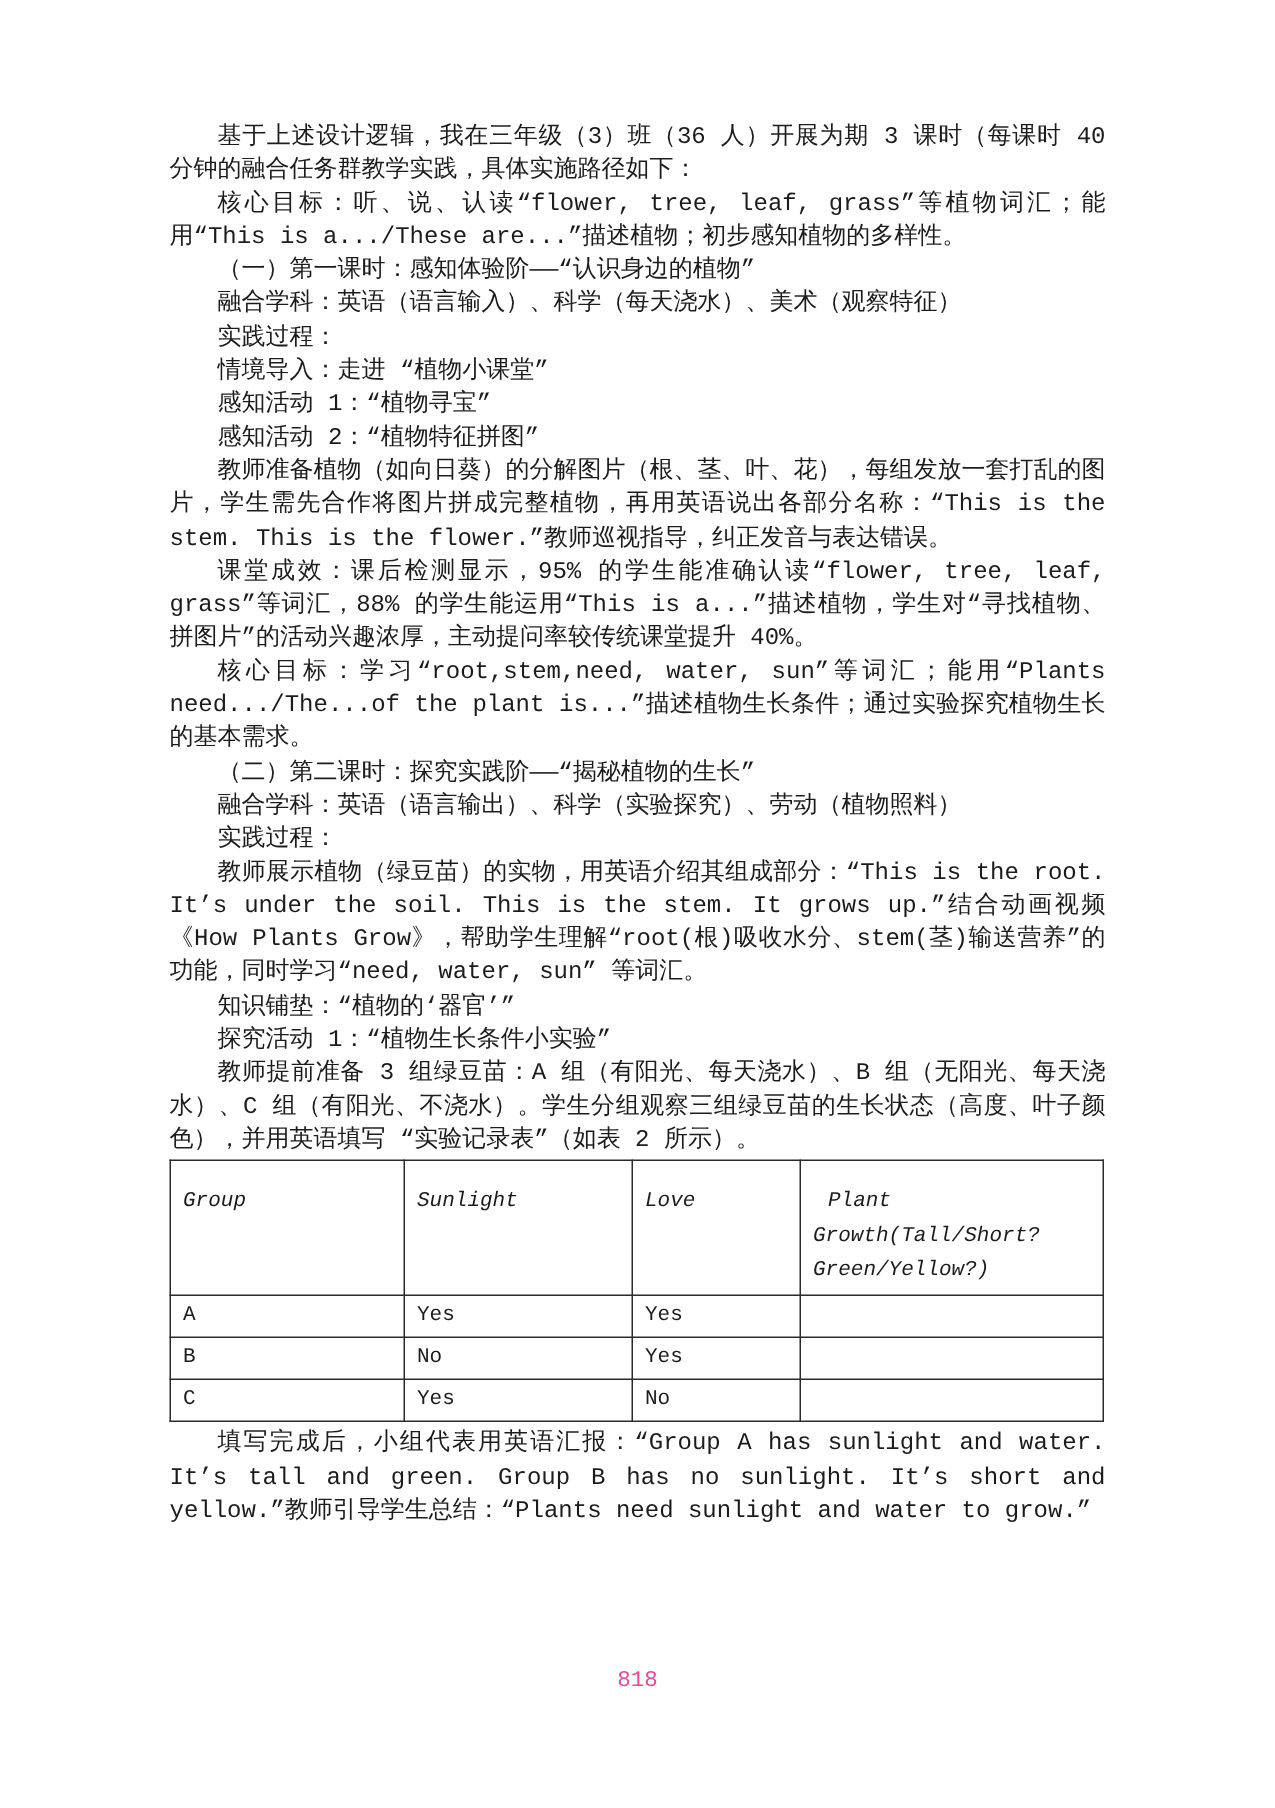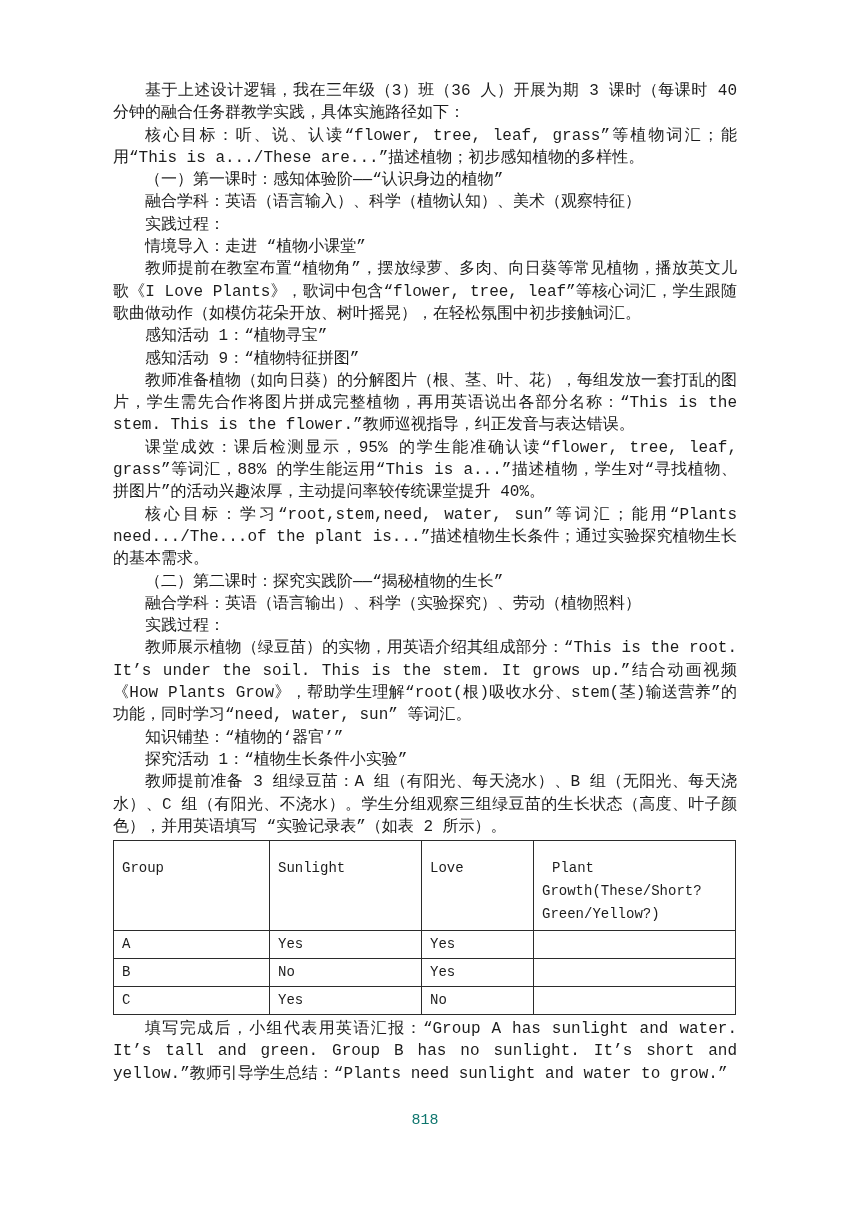"融合学科：英语（语言输入）、科学（植物认知）、美术（观察特征）" p { text: 植物认知 -> 每天浇水 }
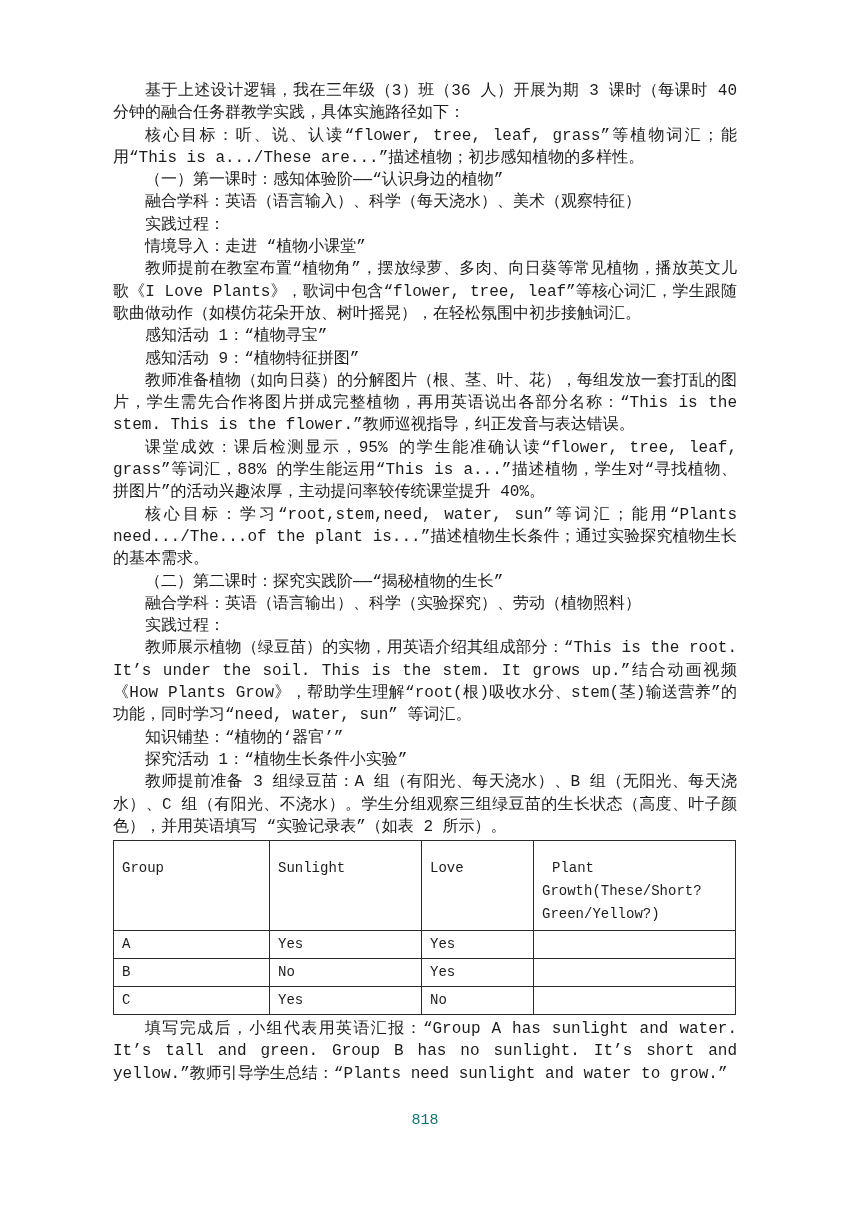"教师提前在教室布置“植物角”，摆放绿萝、多肉、向日葵等常见植物，播放英文儿歌《I" p { html: <p>教师提前在教室布置“植物角”，摆放绿萝、多肉、向日葵等常见植物，播放英文儿歌《I Love Plants》，歌词中包含“flower, tree, leaf”等核心词汇，学生跟随歌曲做动作（如模仿花朵开放、树叶摇晃），在轻松氛围中初步接触词汇。</p> -> none }
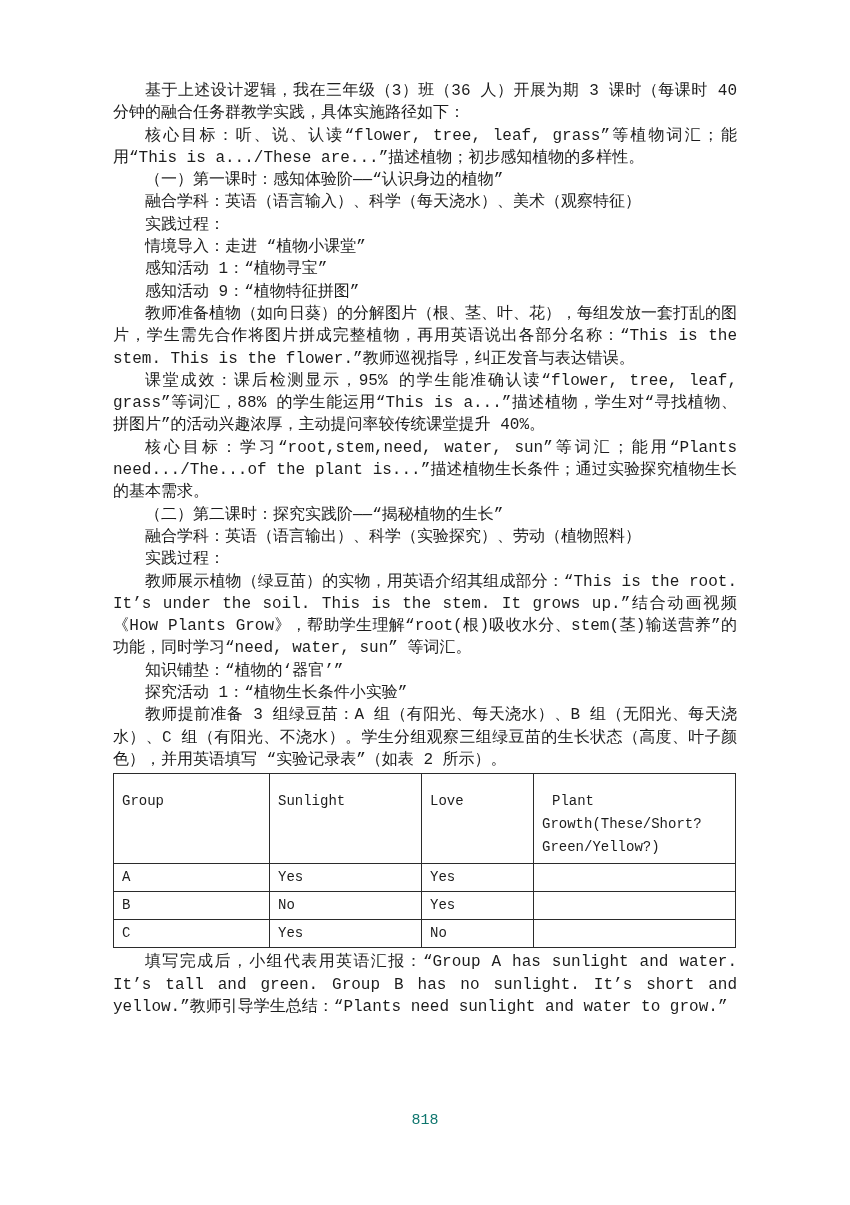"感知活动 9：“植物特征拼图”" p { text: 9 -> 2 }
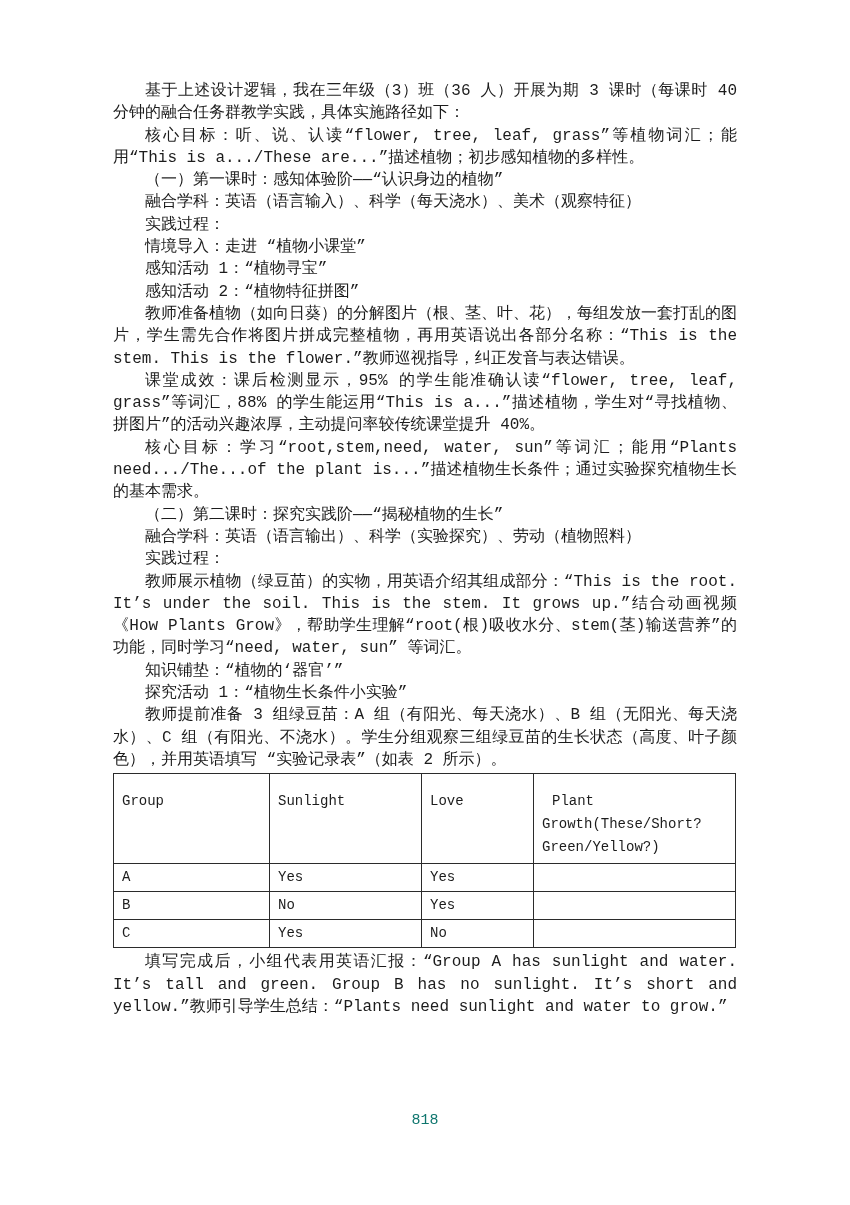"Group" table.record-table th { font-style: none -> italic }
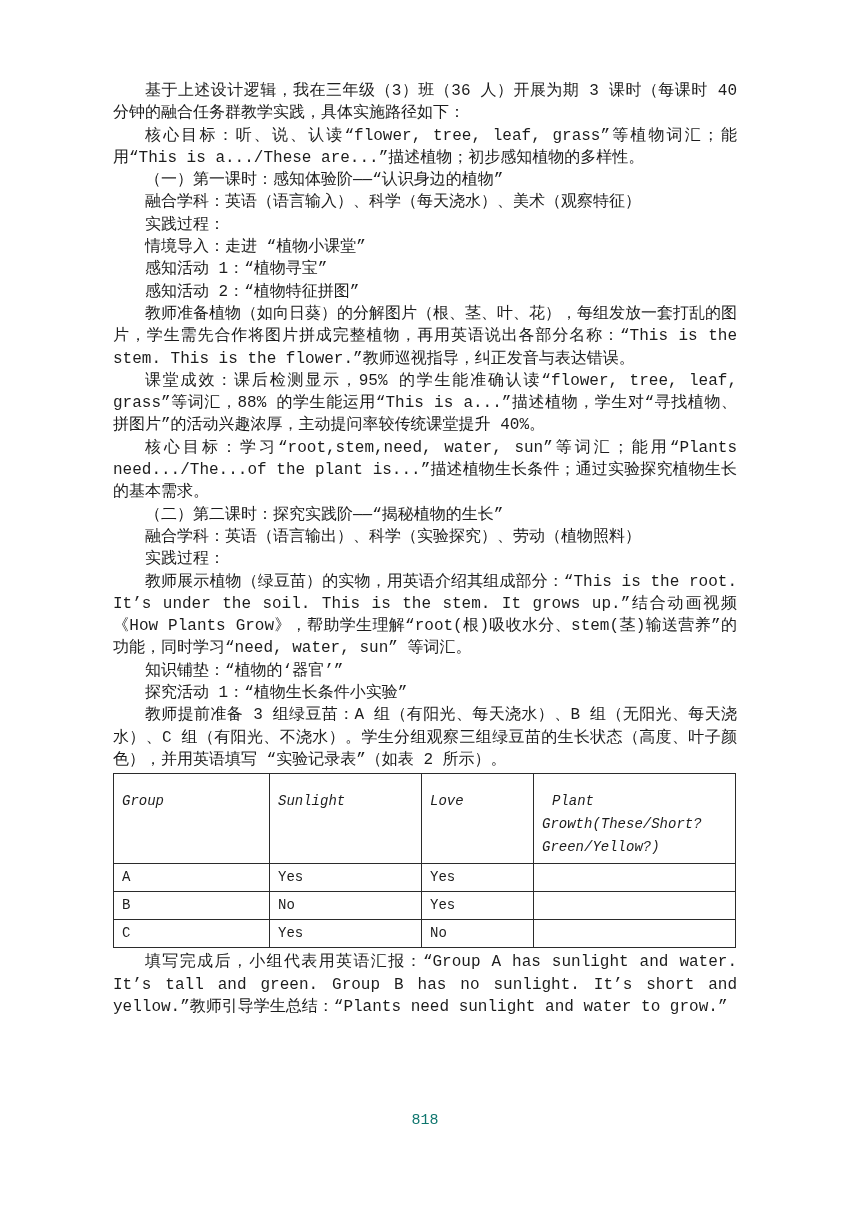"Plant Growth(These/Short? Green/Yellow?)" th.growth-header { text: These/Short -> Tall/Short }
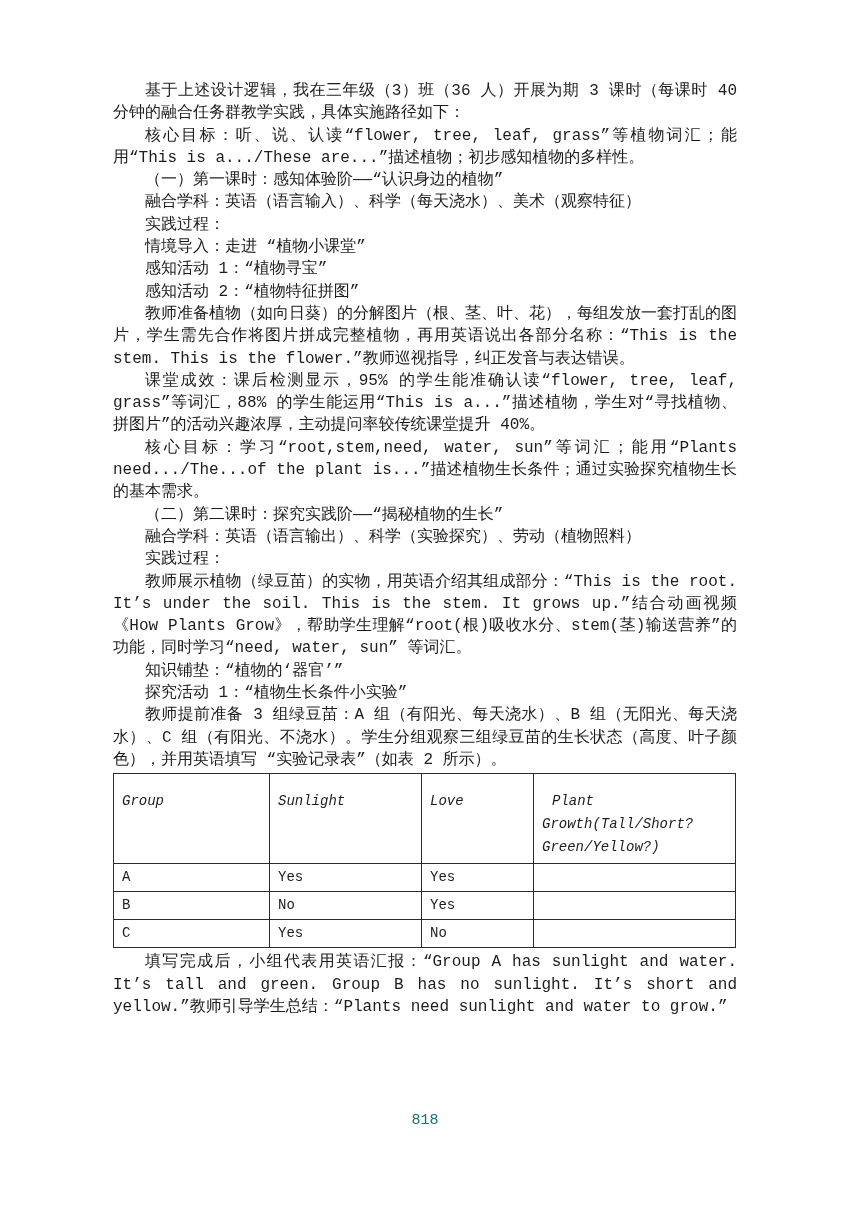"818" .page-number { color: #0f766e -> #ec4899 }
